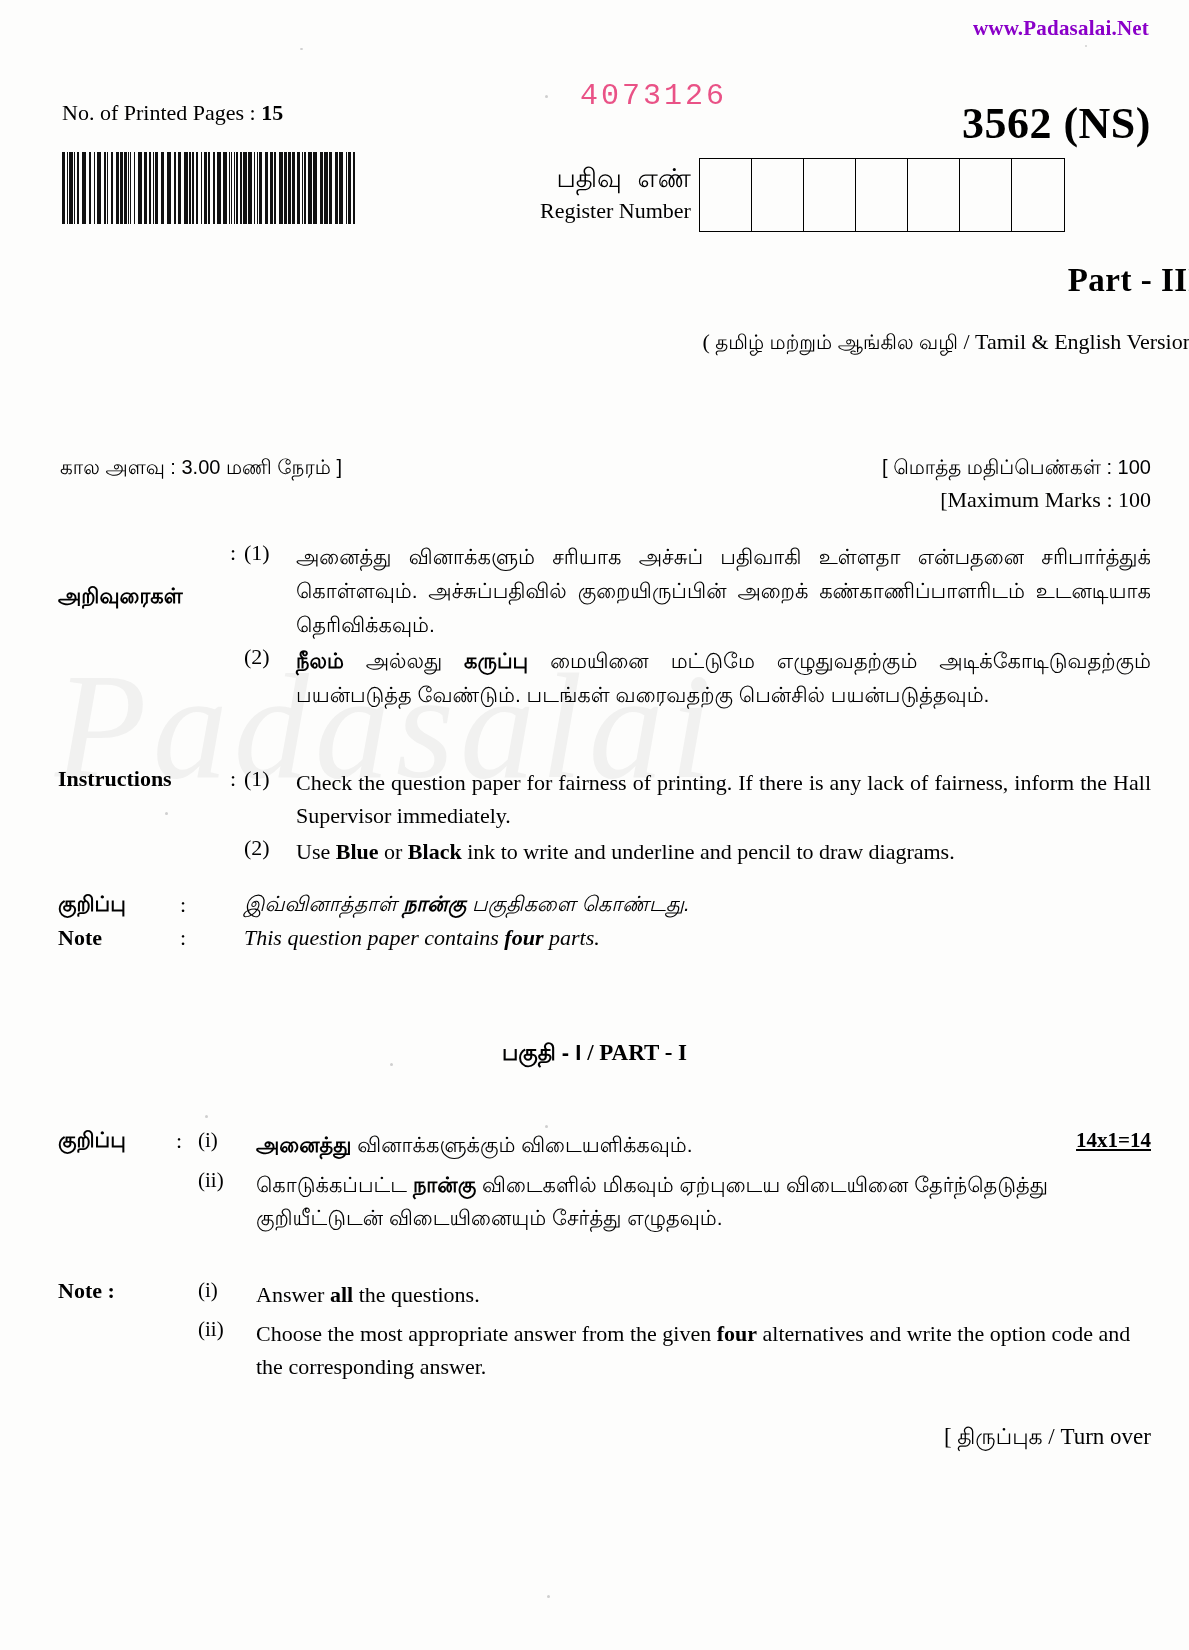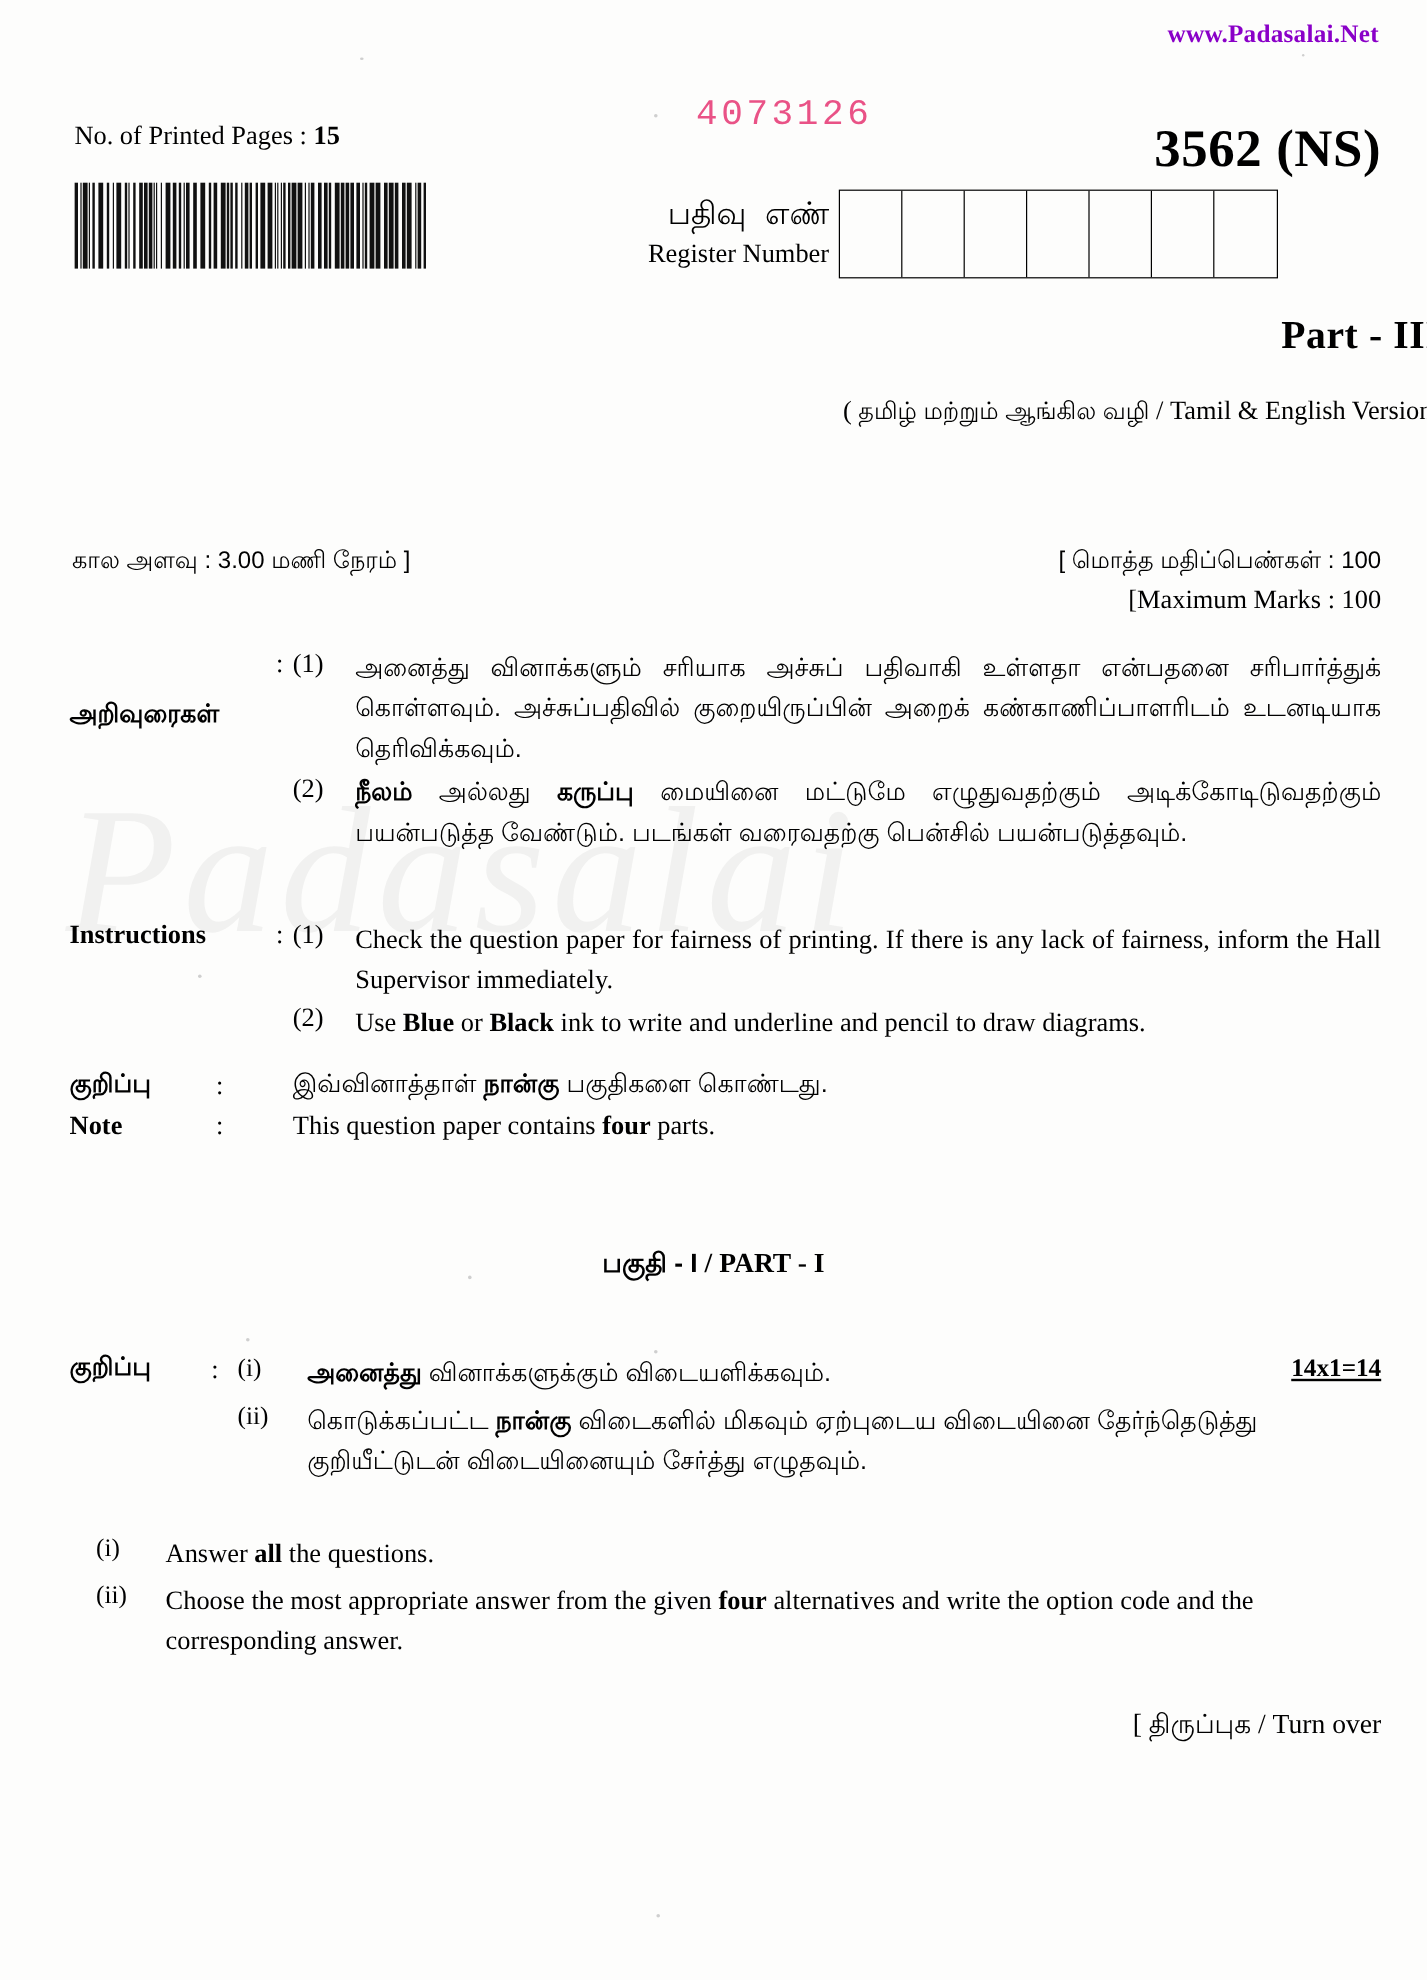"இவ்வினாத்தாள் நான்கு பகுதிகளை கொண்டது." .note-row .ntext { font-style: none -> italic }
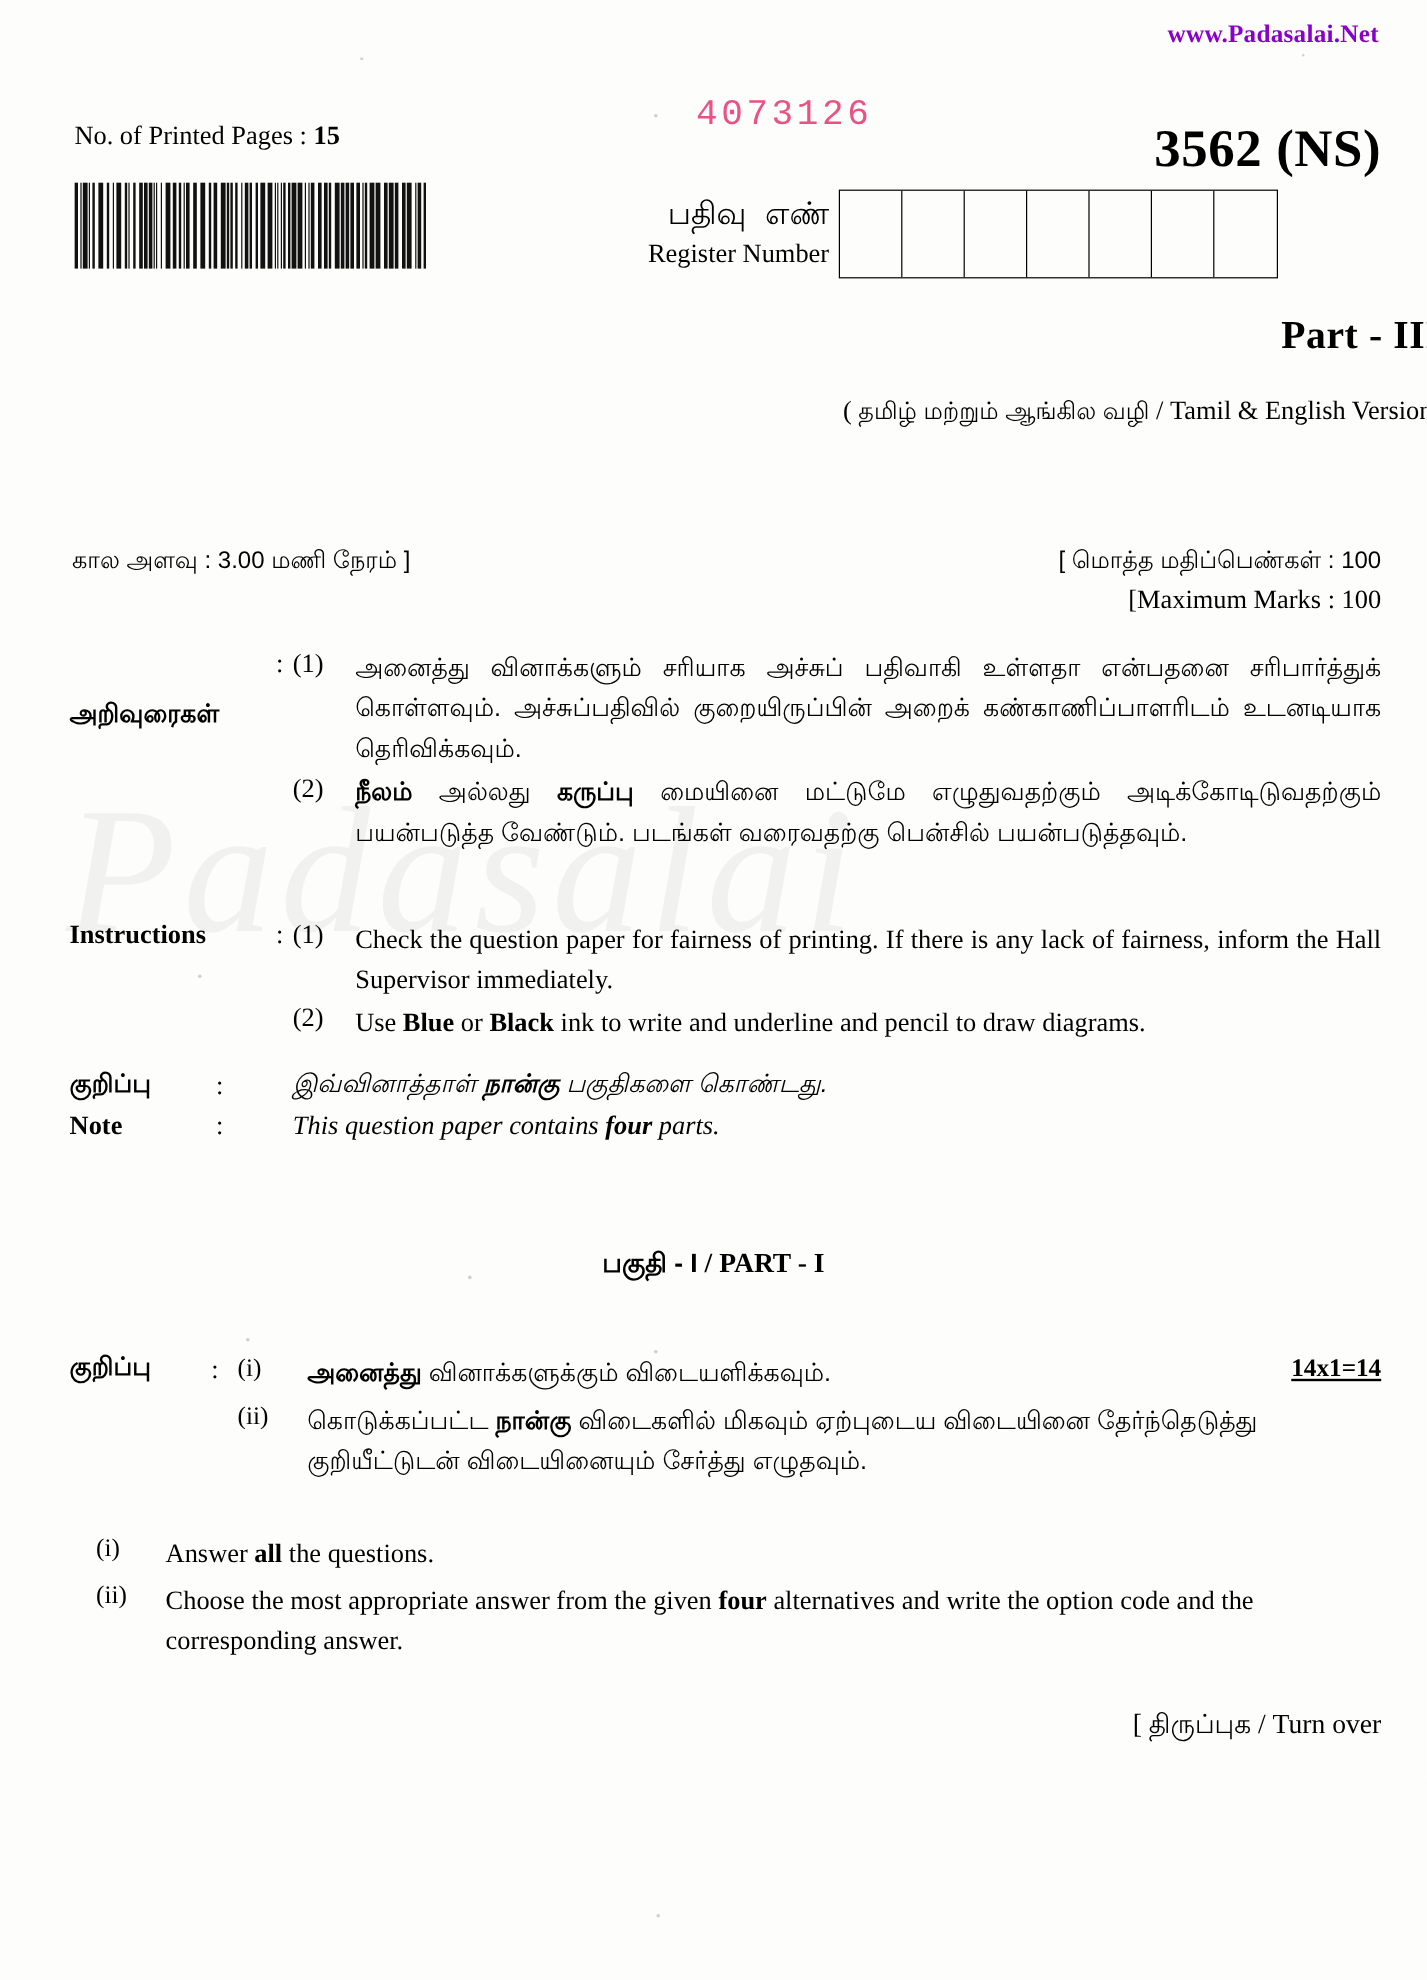"Note :" div.plabel { html: none -> <div>Note :</div> }
